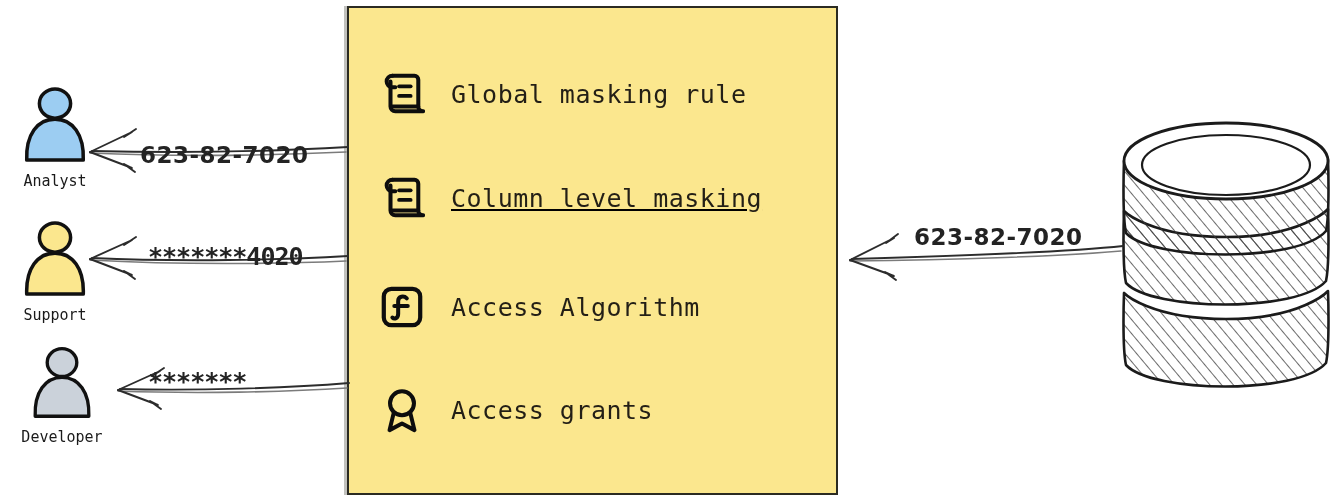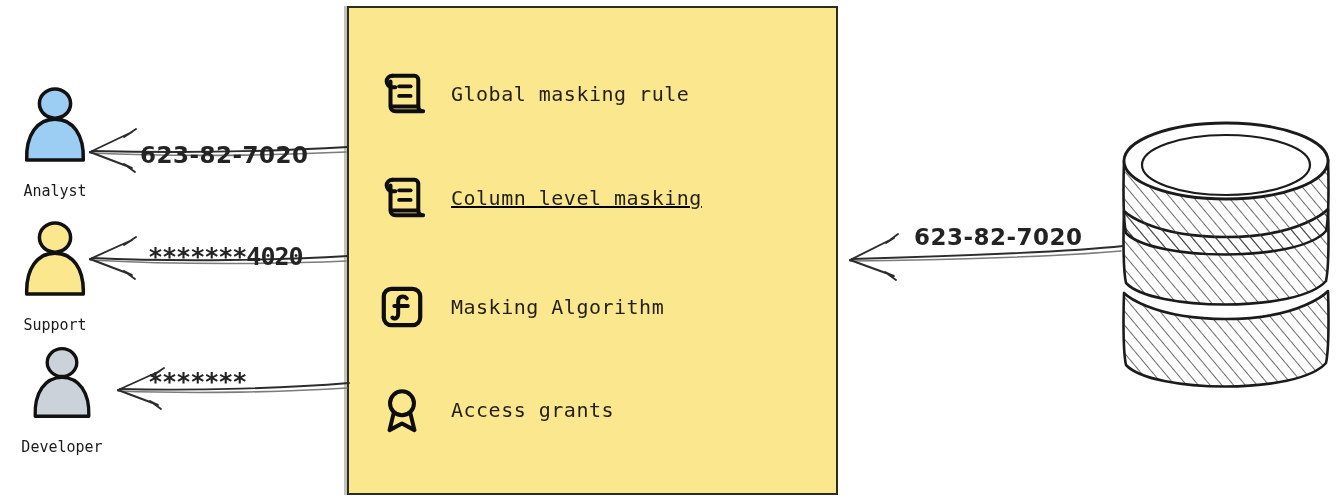"Global masking rule" .policy-text { font-size: 20px -> 25px }
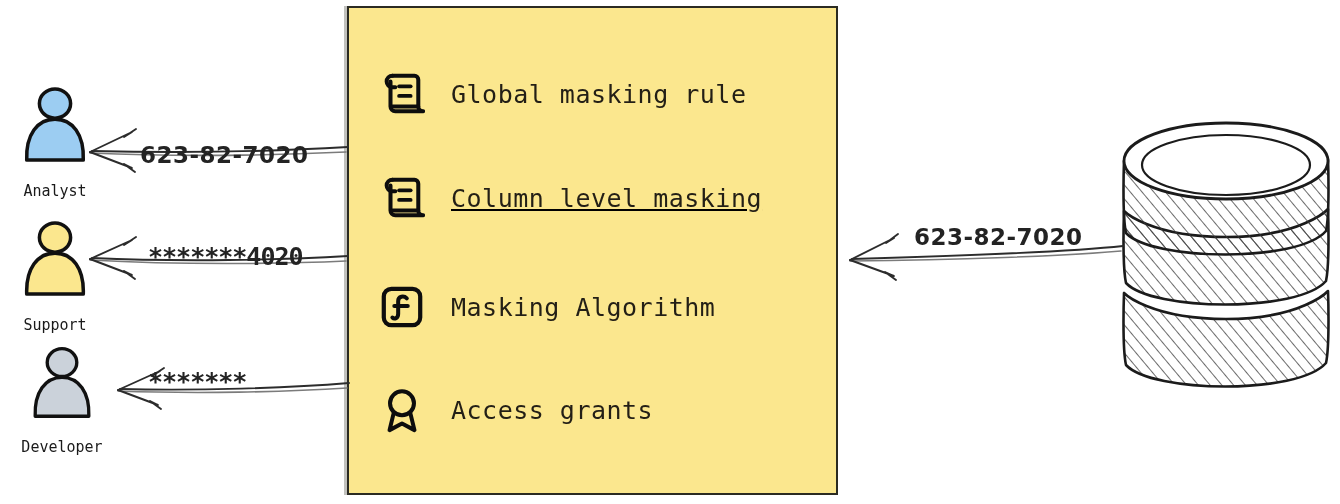"Analyst" .consumer-label { margin-top: 14px -> 4px }
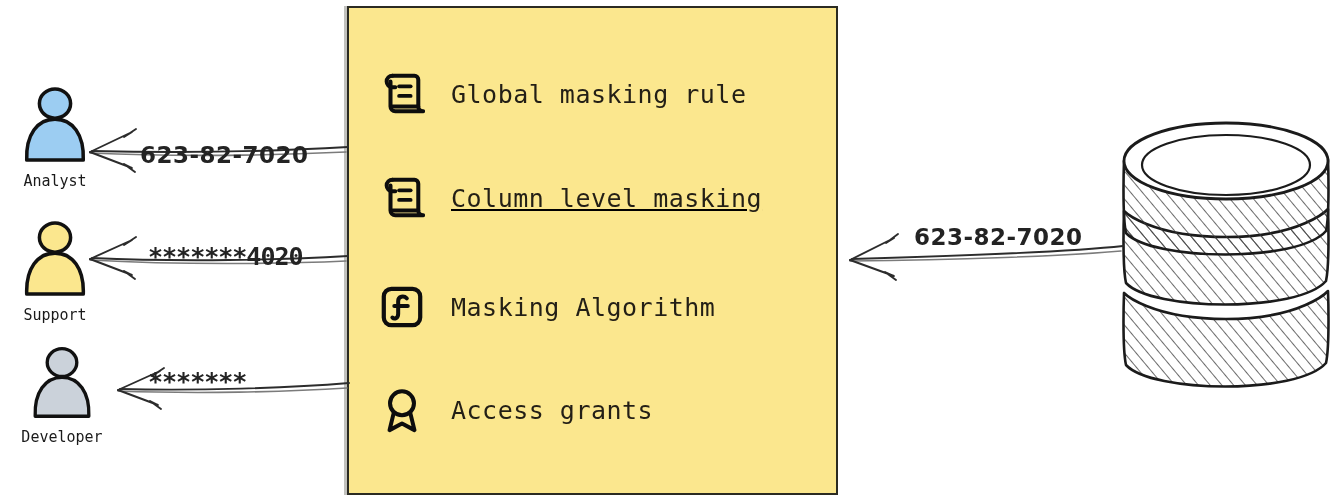"Masking Algorithm" span.policy-text { text: Masking -> Access }
